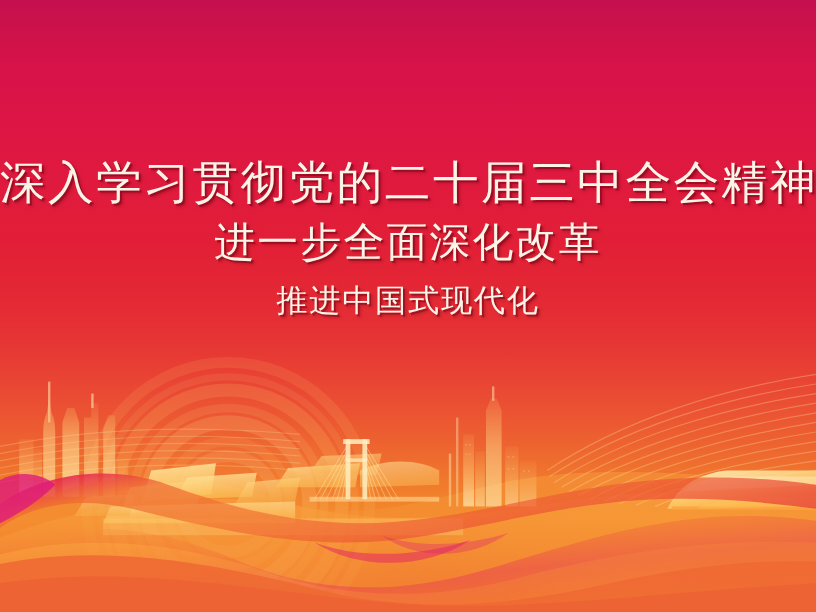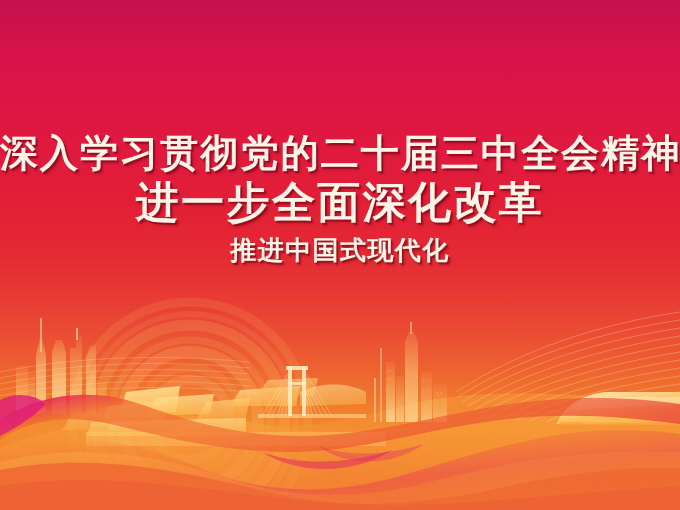"深入学习贯彻党的二十届三中全会精神" .tline { font-weight: bold -> normal }
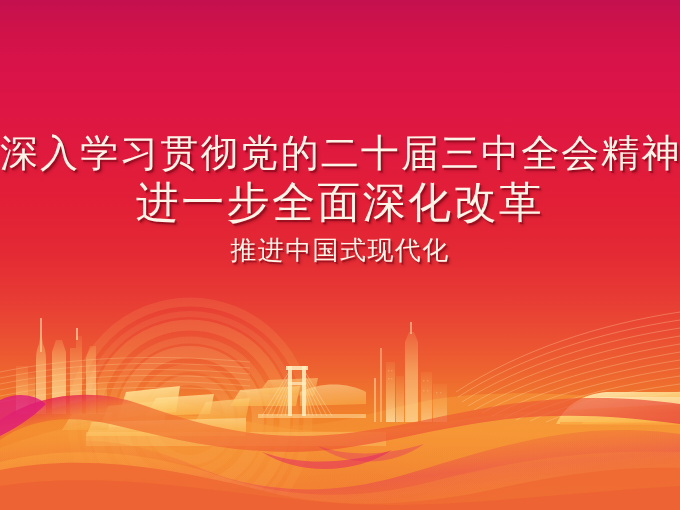"进一步全面深化改革" .tline-2 { font-size: 43px -> 34px }
